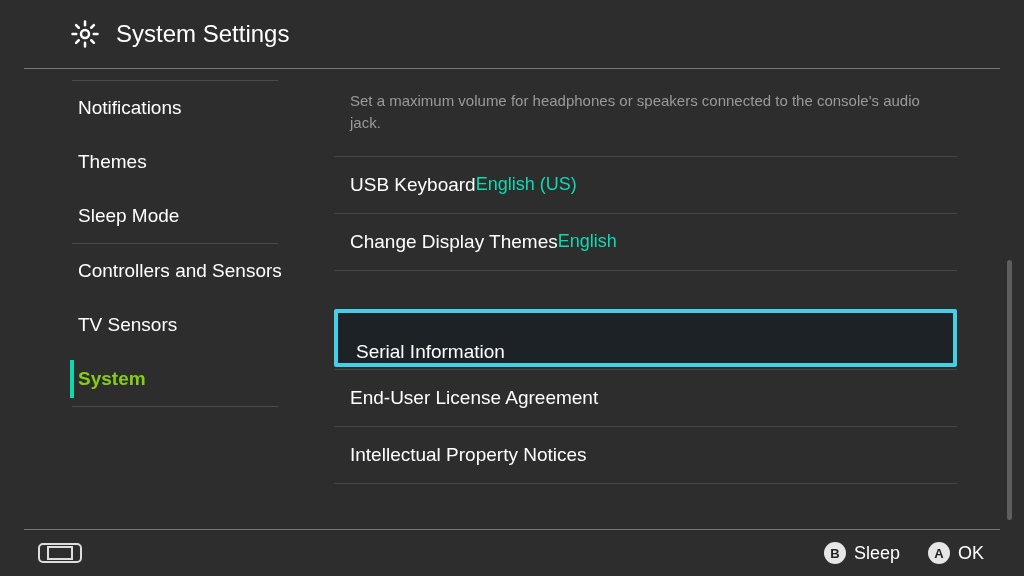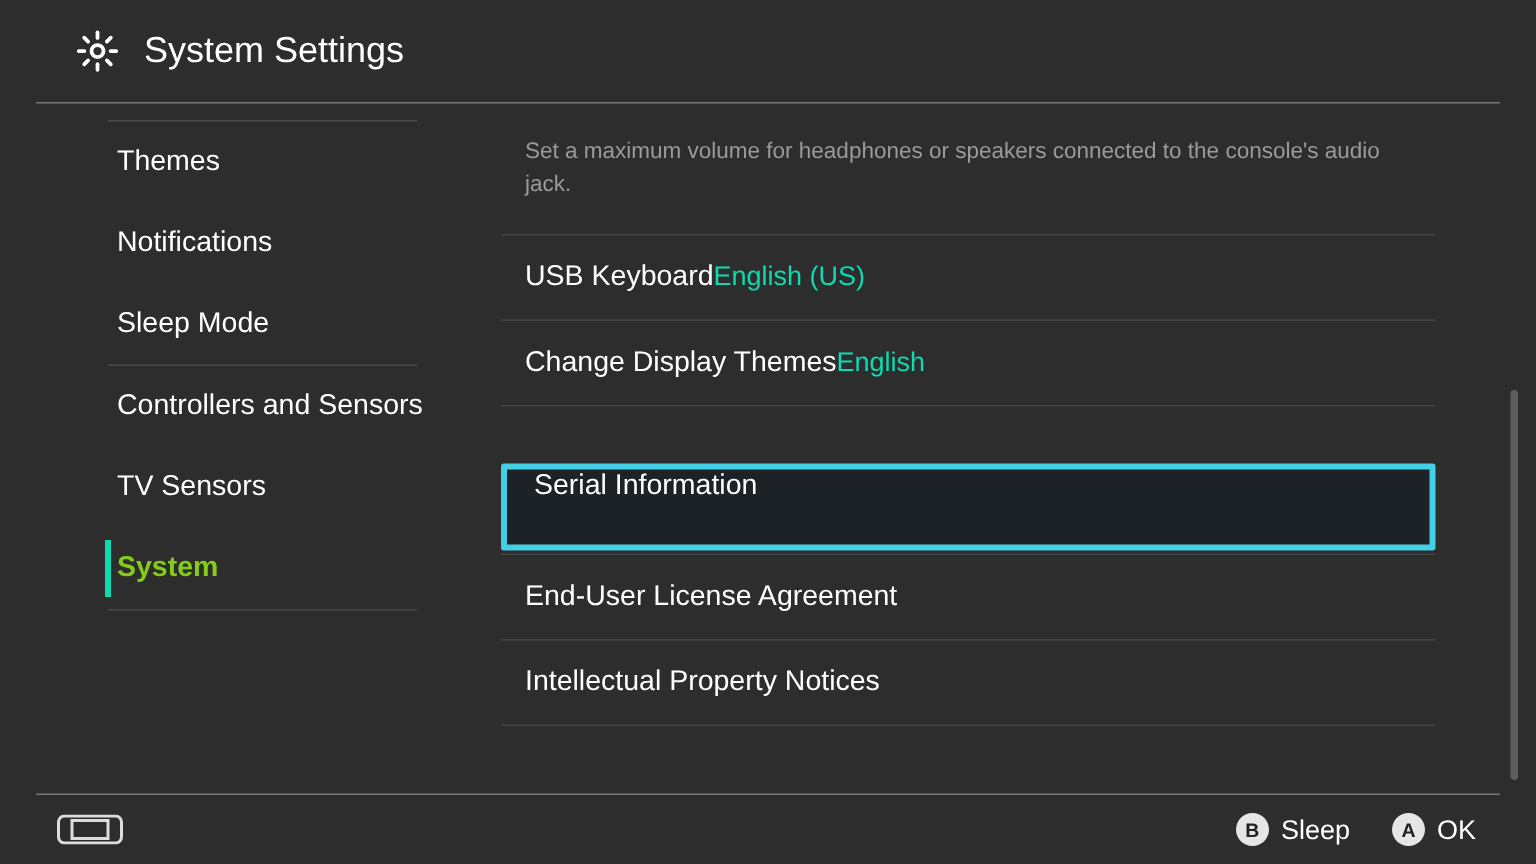"System Settings" .header { padding-left: 50px -> 70px }
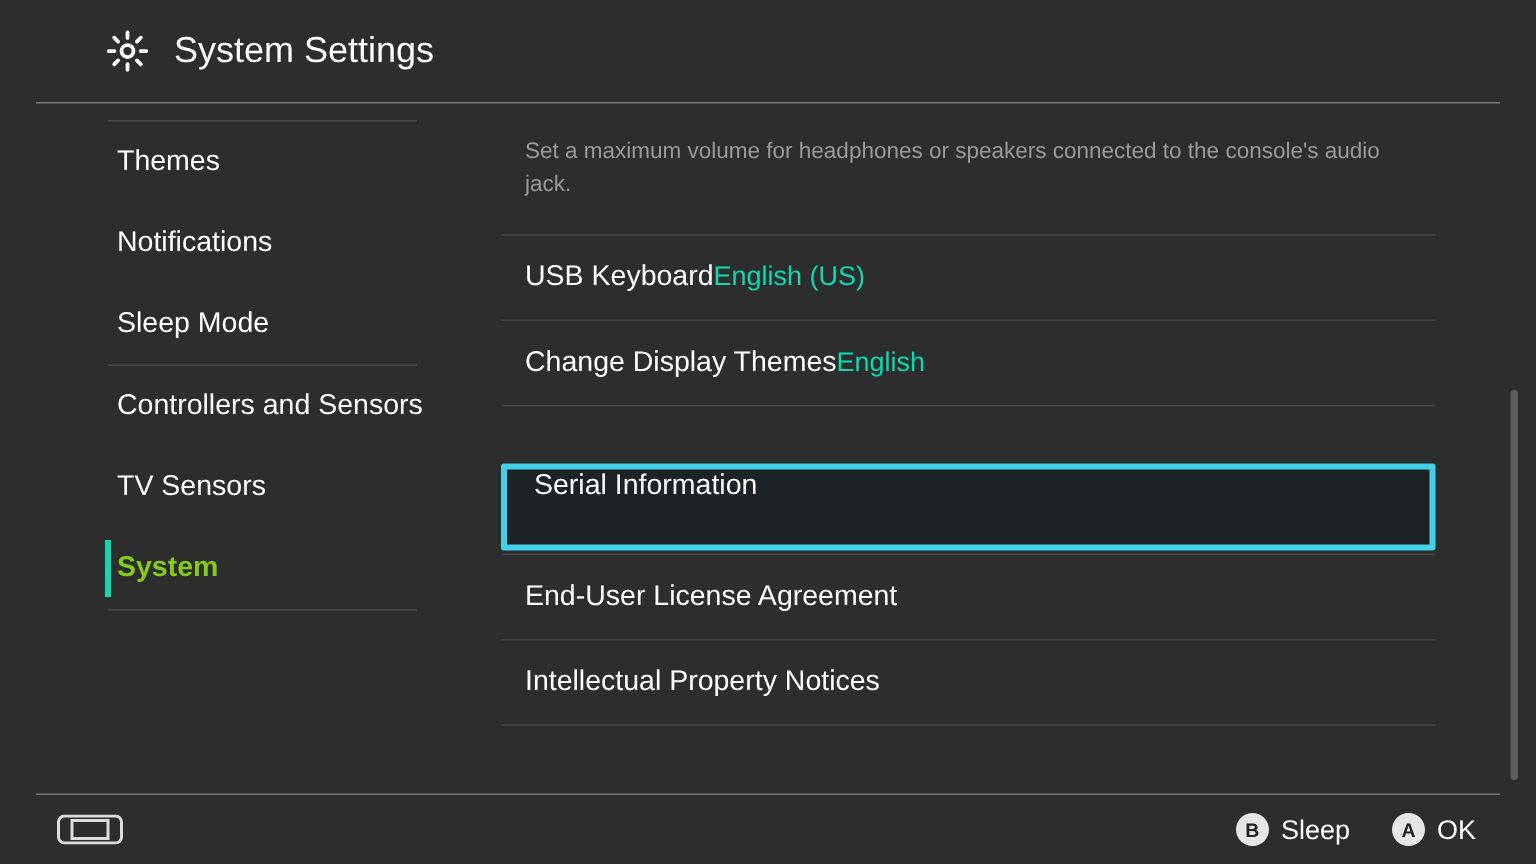"Themes" div.side-item { order: before "Notifications" -> after "Notifications" }
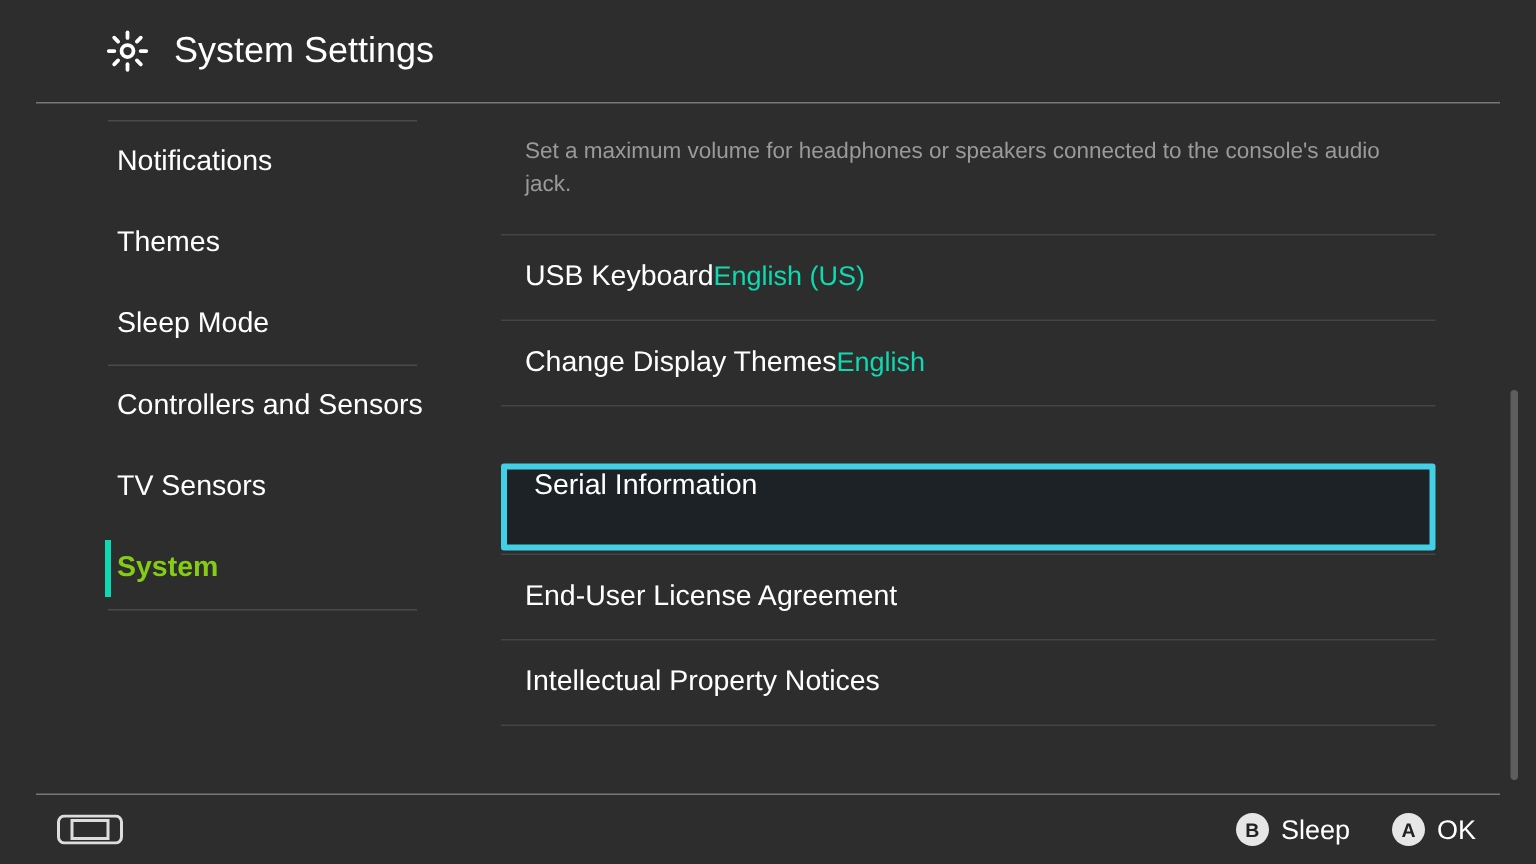"Serial Information" .row-hl { align-items: flex-start -> flex-end }
